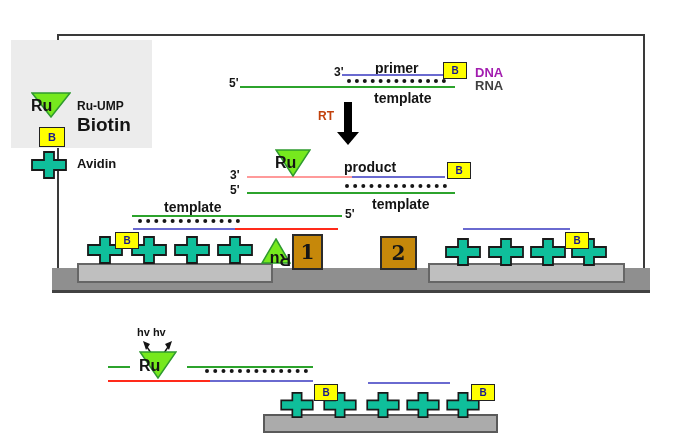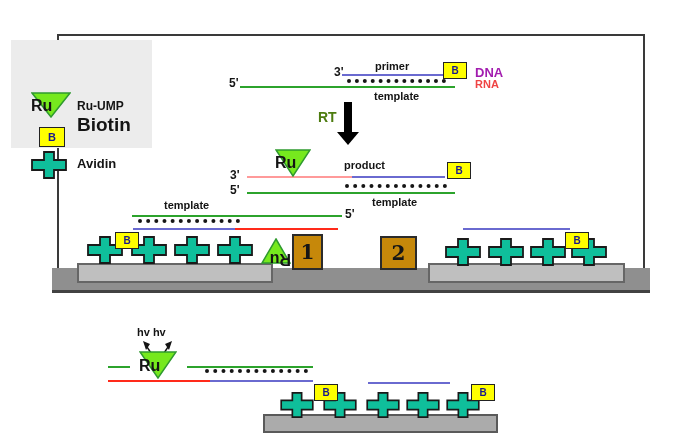"primer" .lbl { font-size: 11px -> 14px }
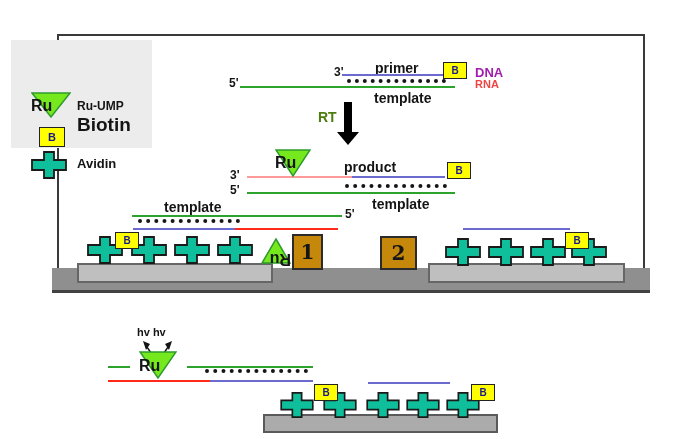"RNA" span.lbl { color: #ef4444 -> #404040; font-size: 11px -> 13px }
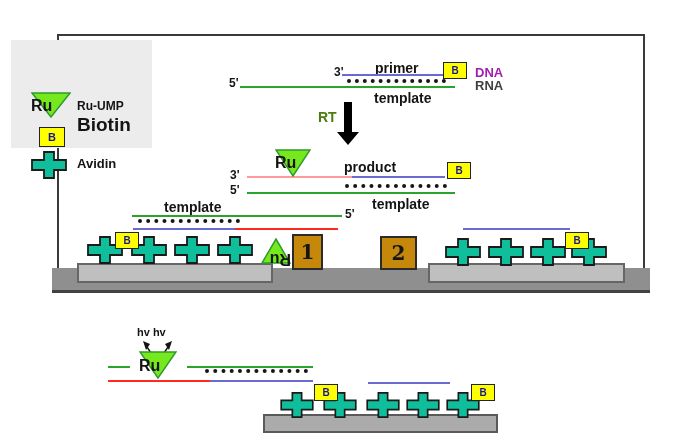"RT" span.lbl { color: #4d7c0f -> #c2410c; font-size: 14px -> 12px }
